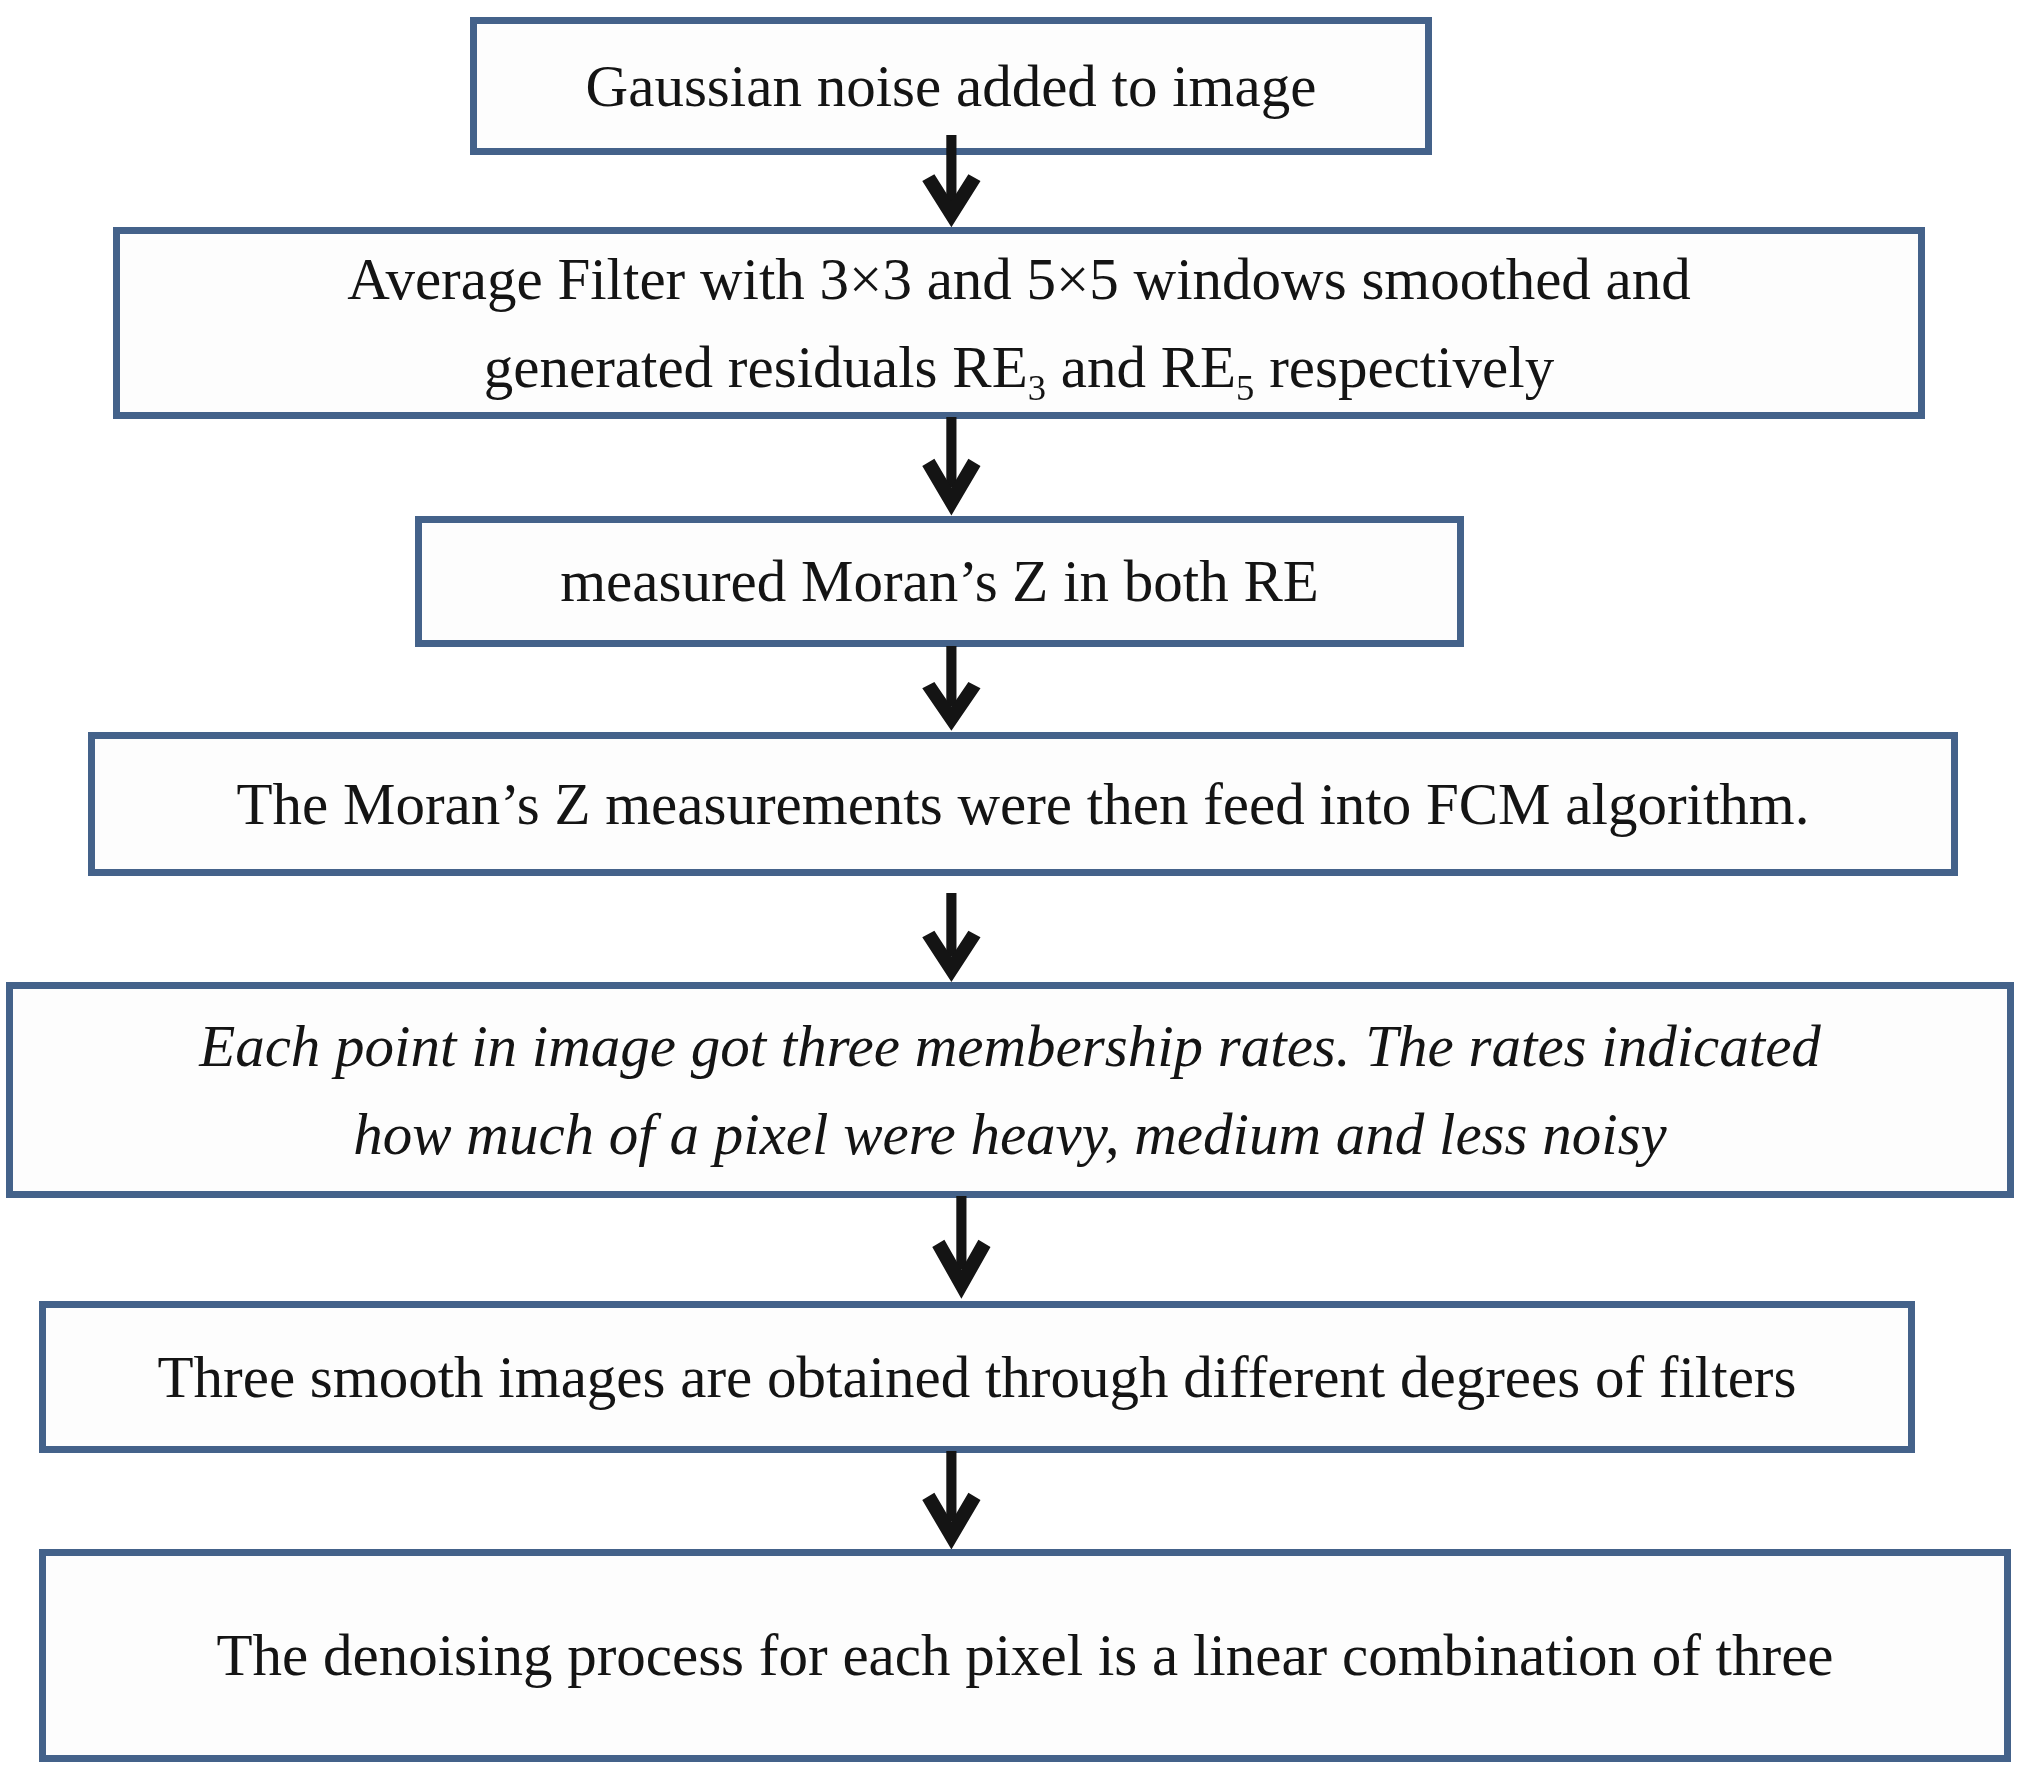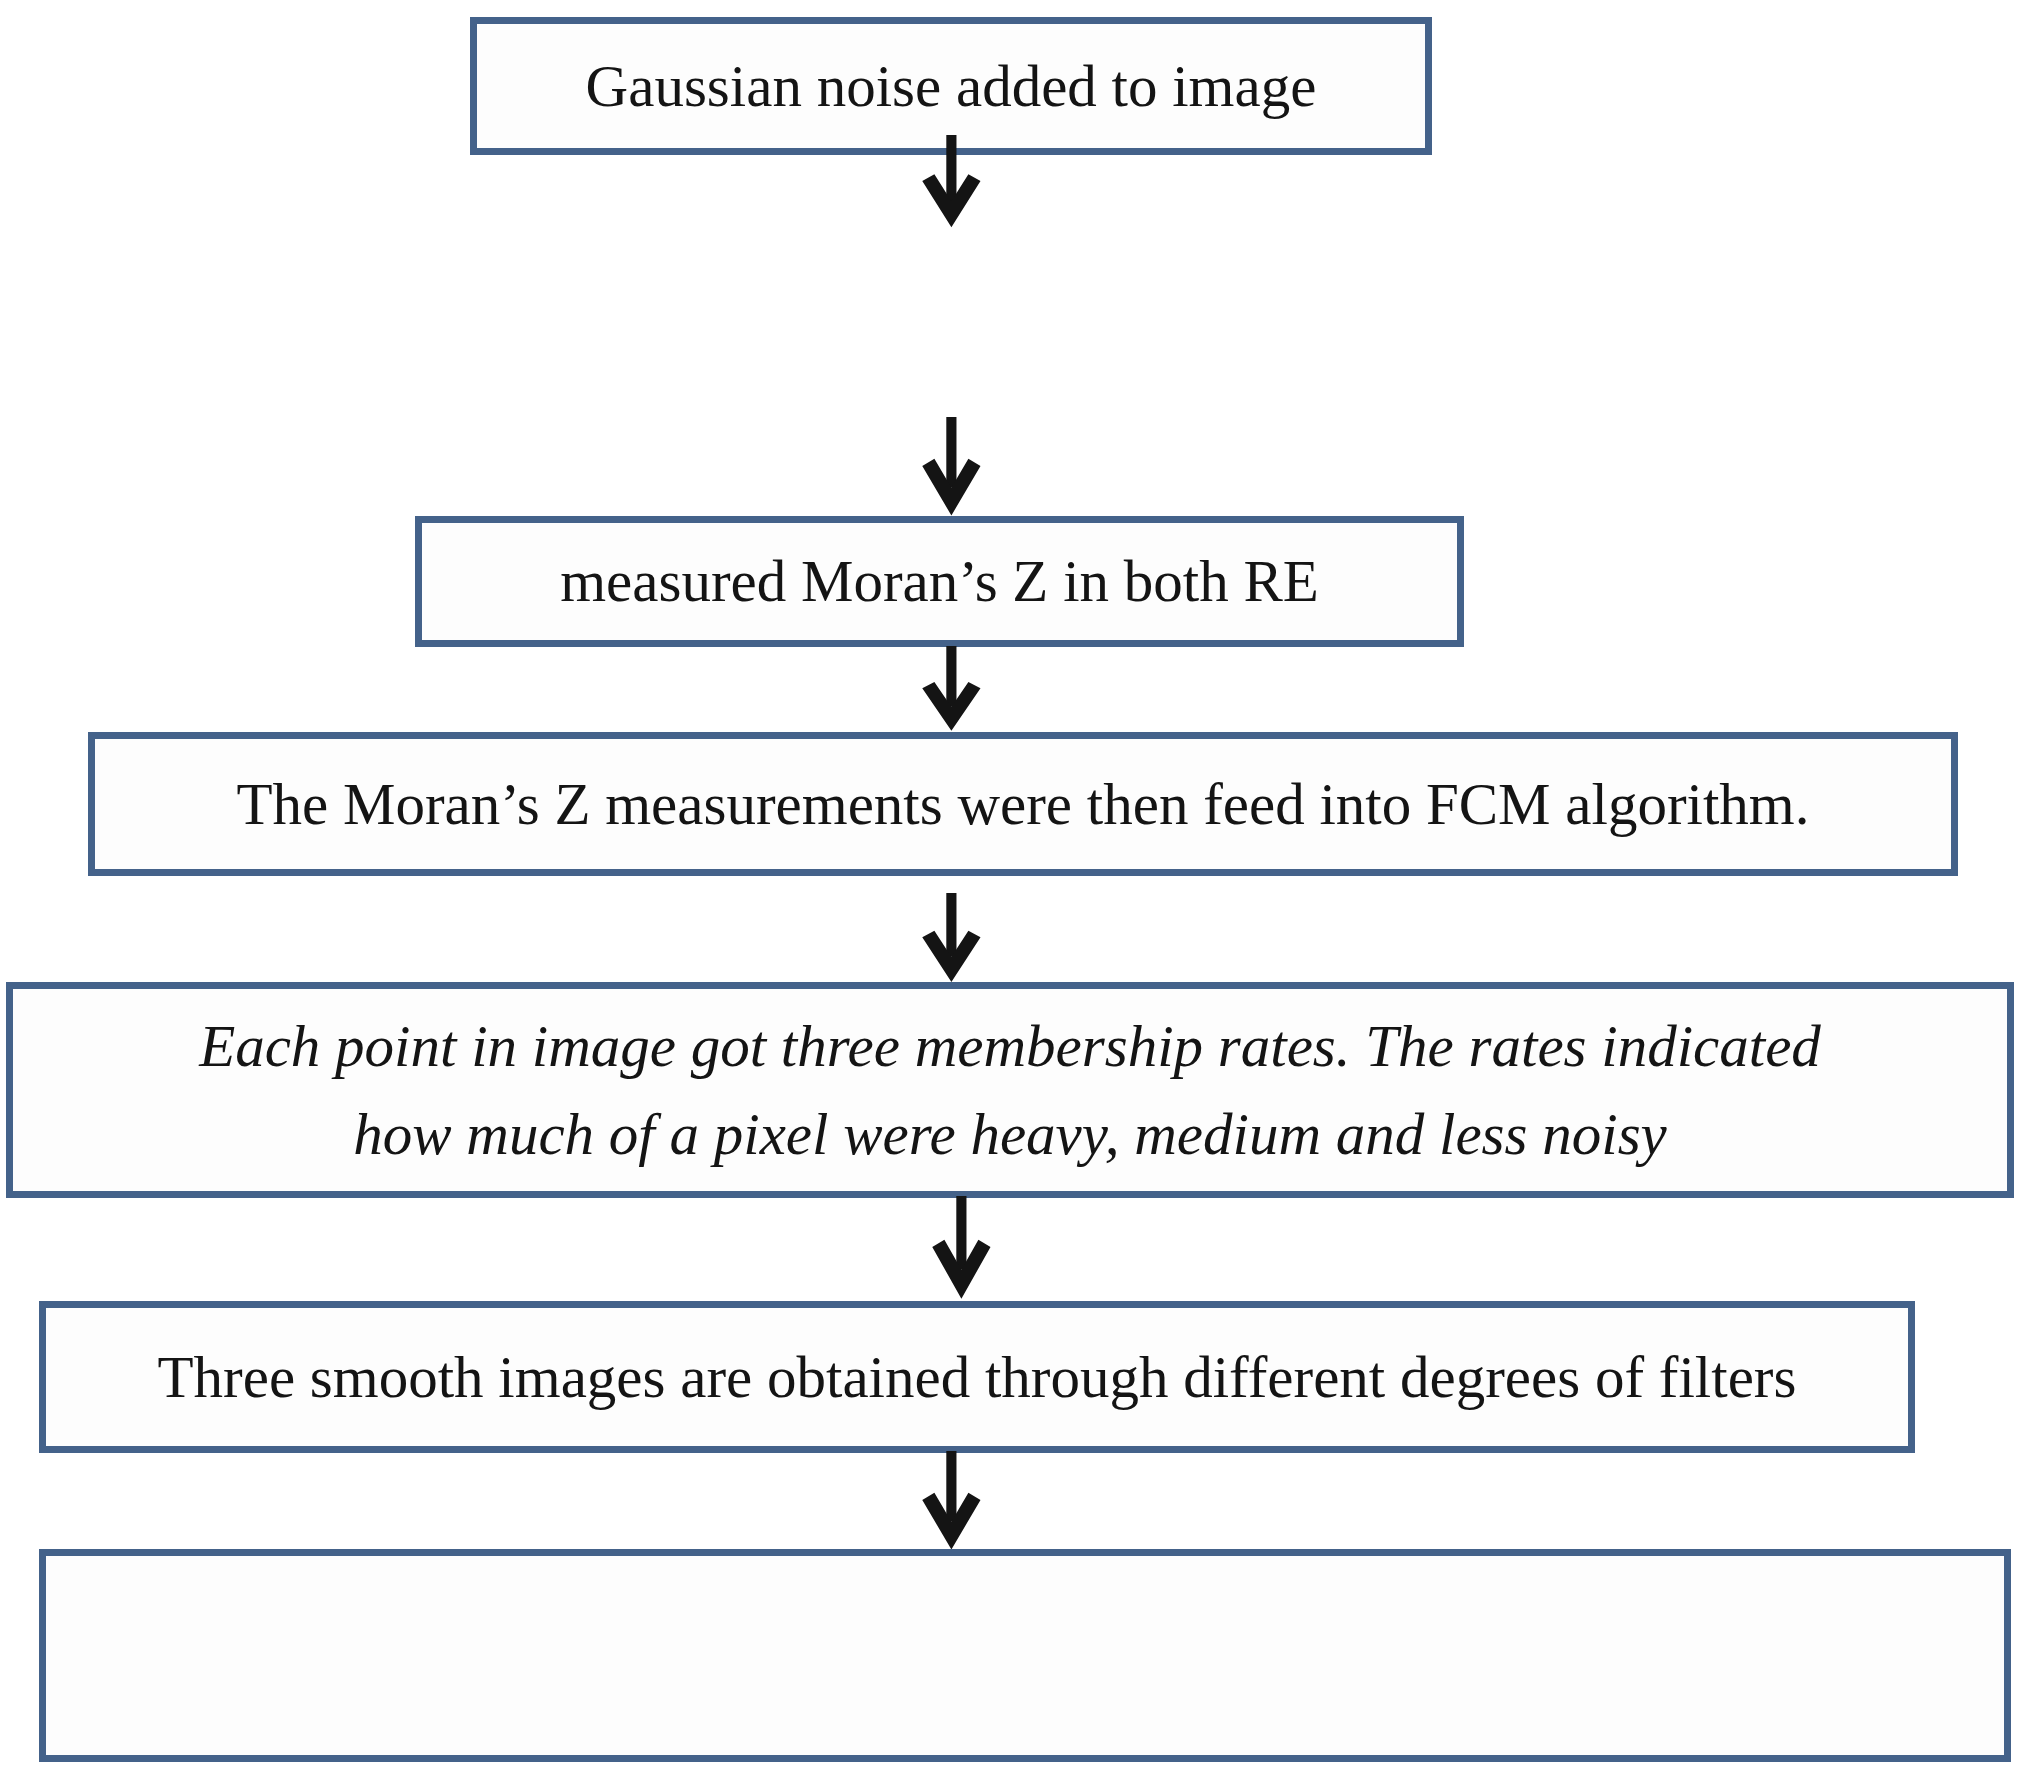"Average Filter with 3×3 and" div.box { html: none -> <div> <div>Average Filter with 3×3 and 5×5 windows smoothed and</div> <div><span>generated residuals RE</span><sub>3</sub><span> and RE</span><sub>5</sub><span> respectively</span></div> </div> }
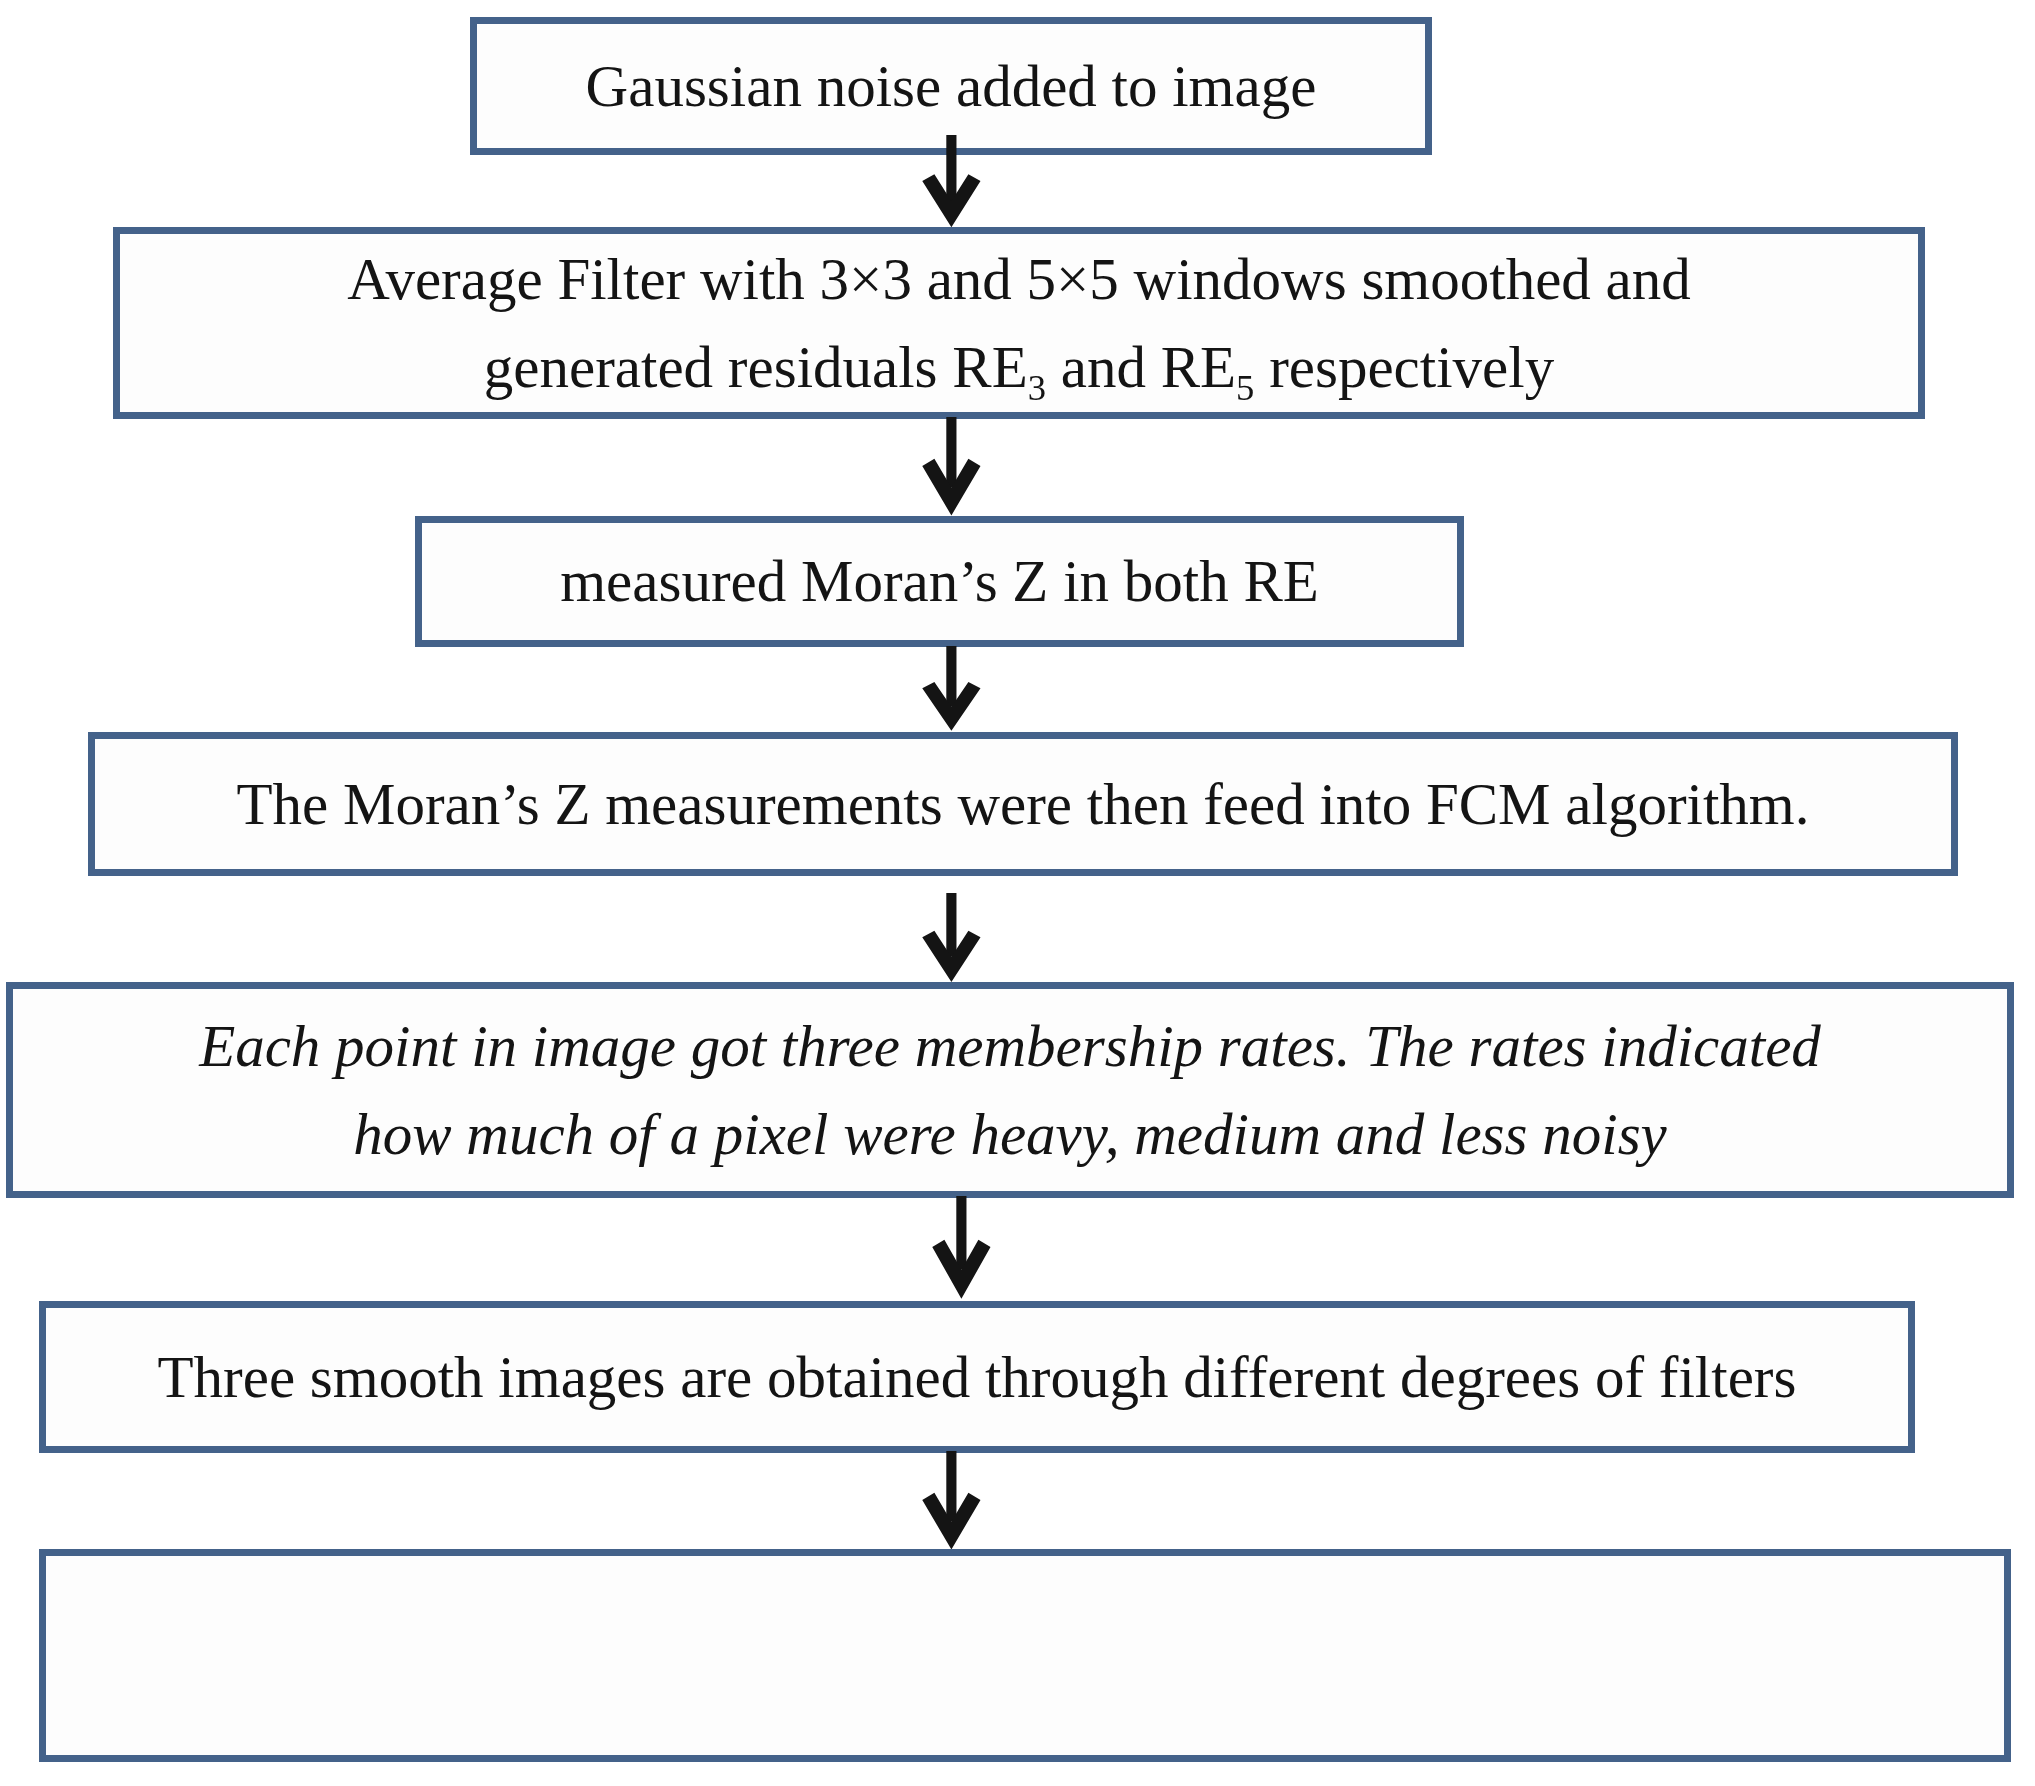"The denoising process for each" div.line { html: none -> <div>The denoising process for each pixel is a linear combination of three</div> }
